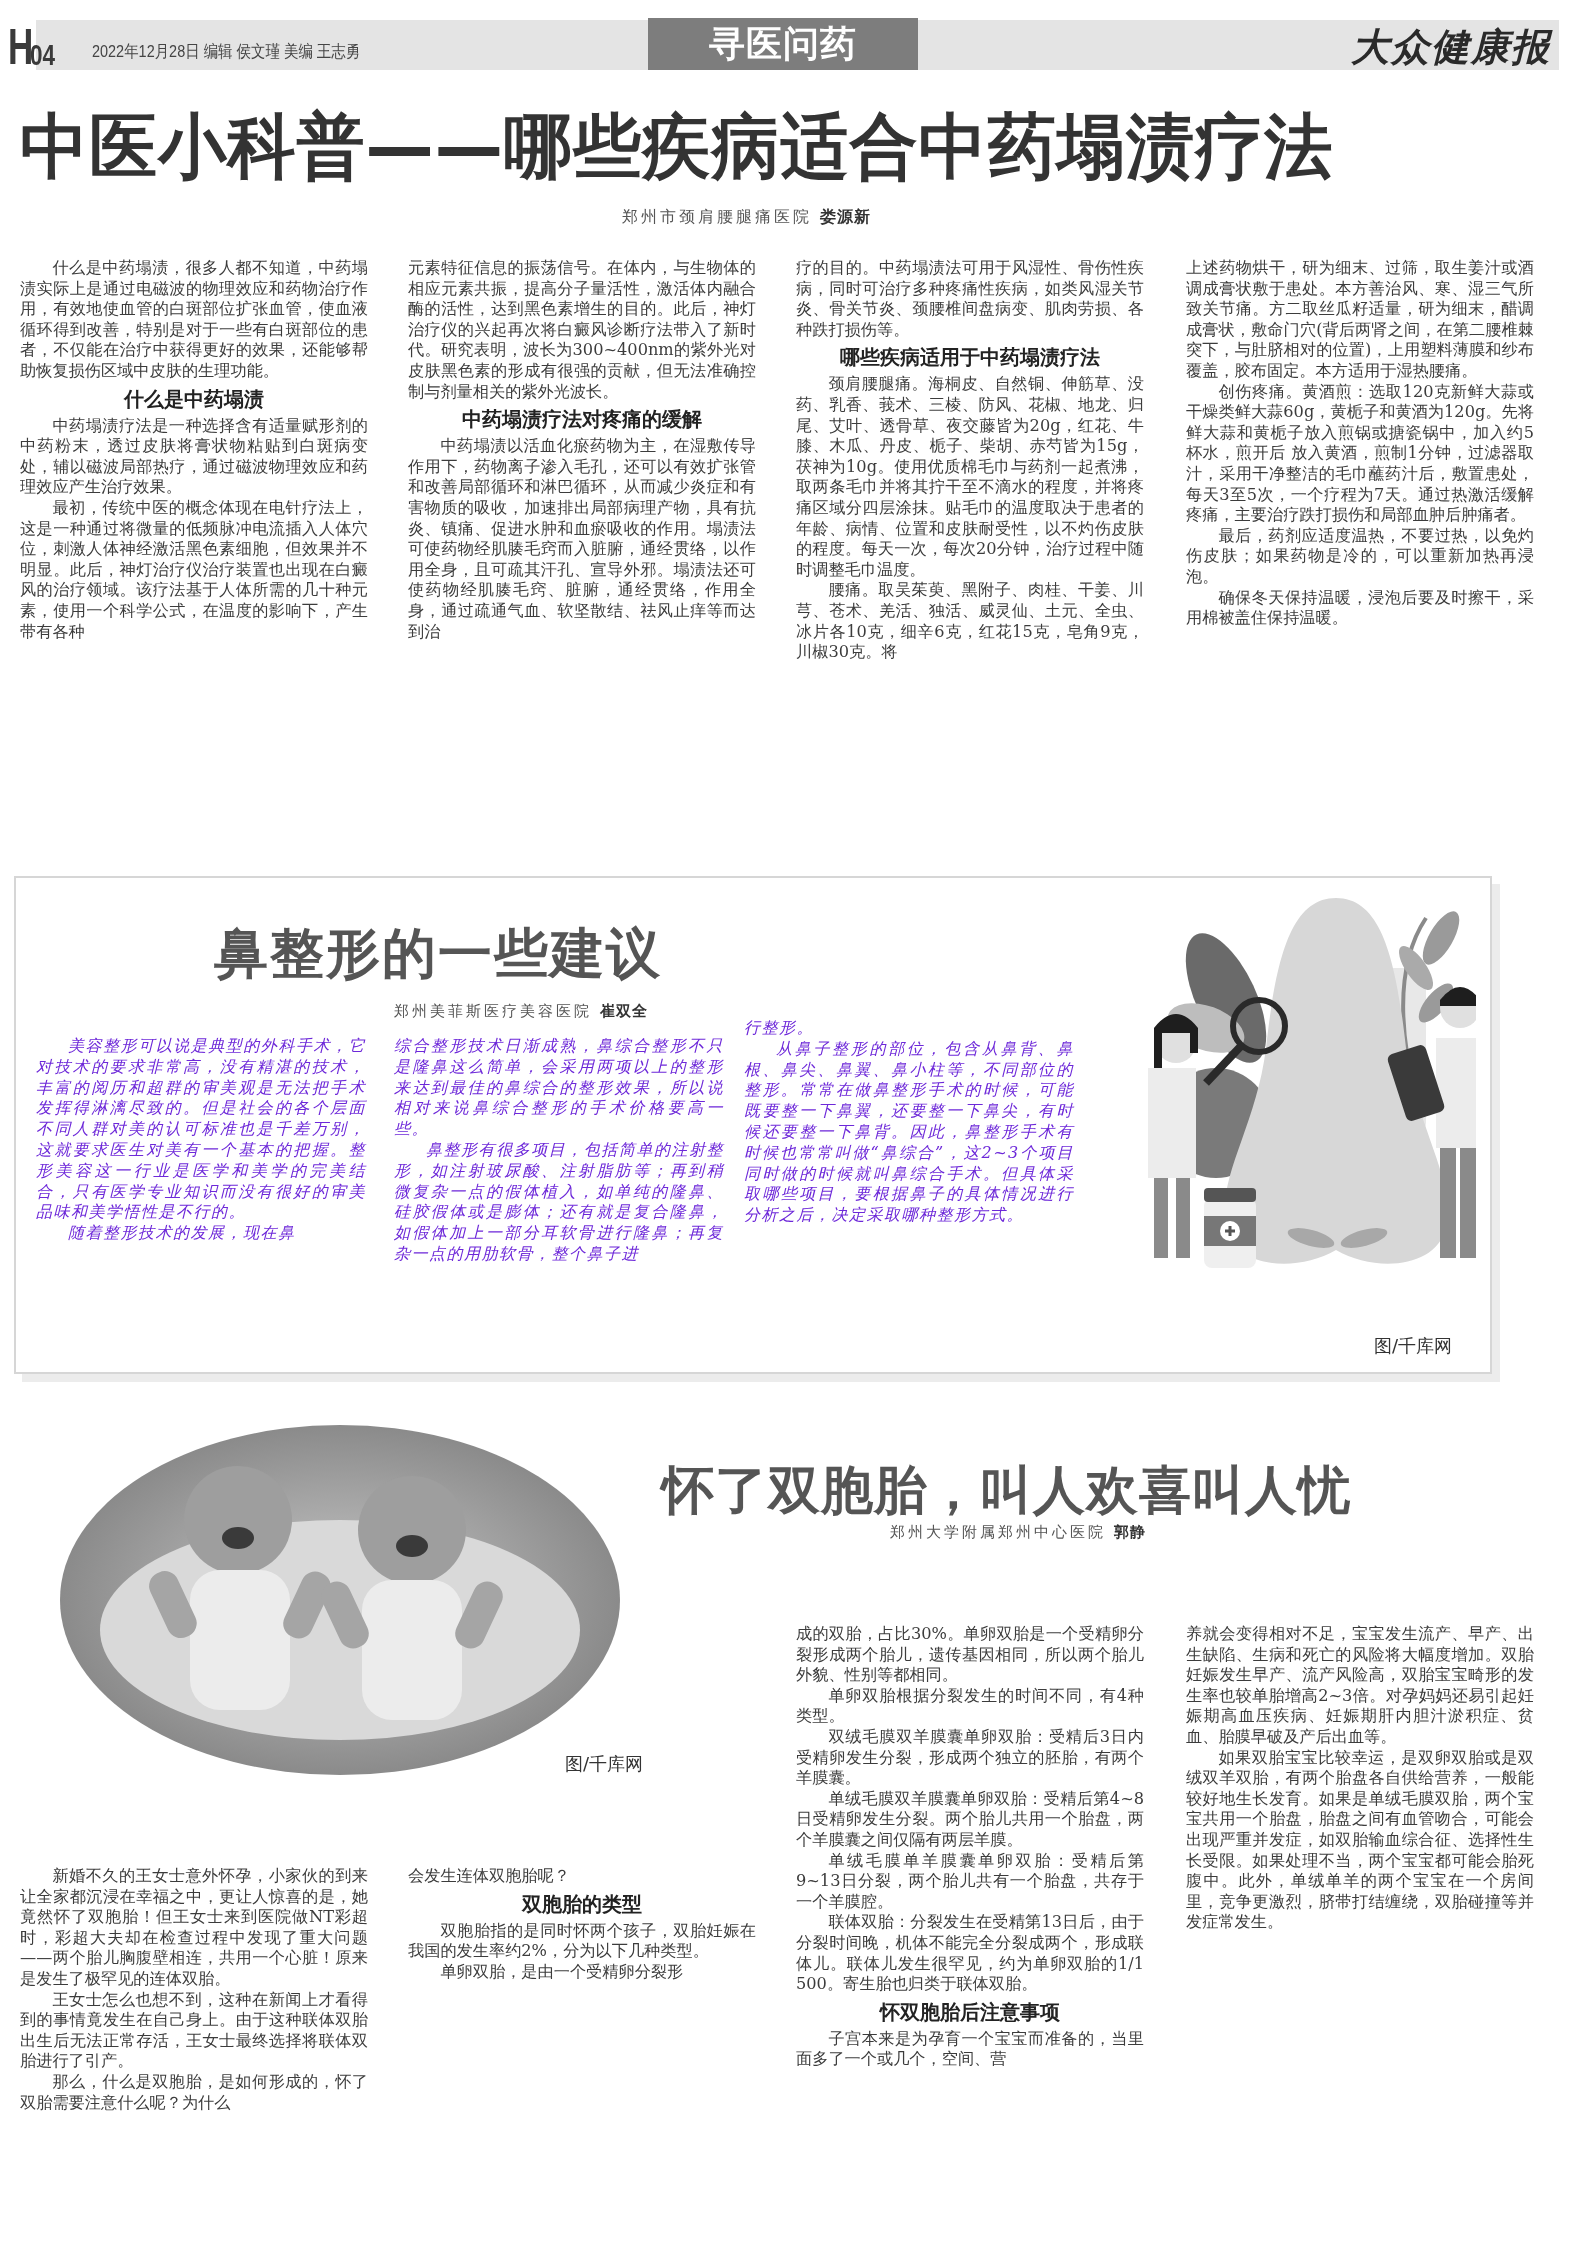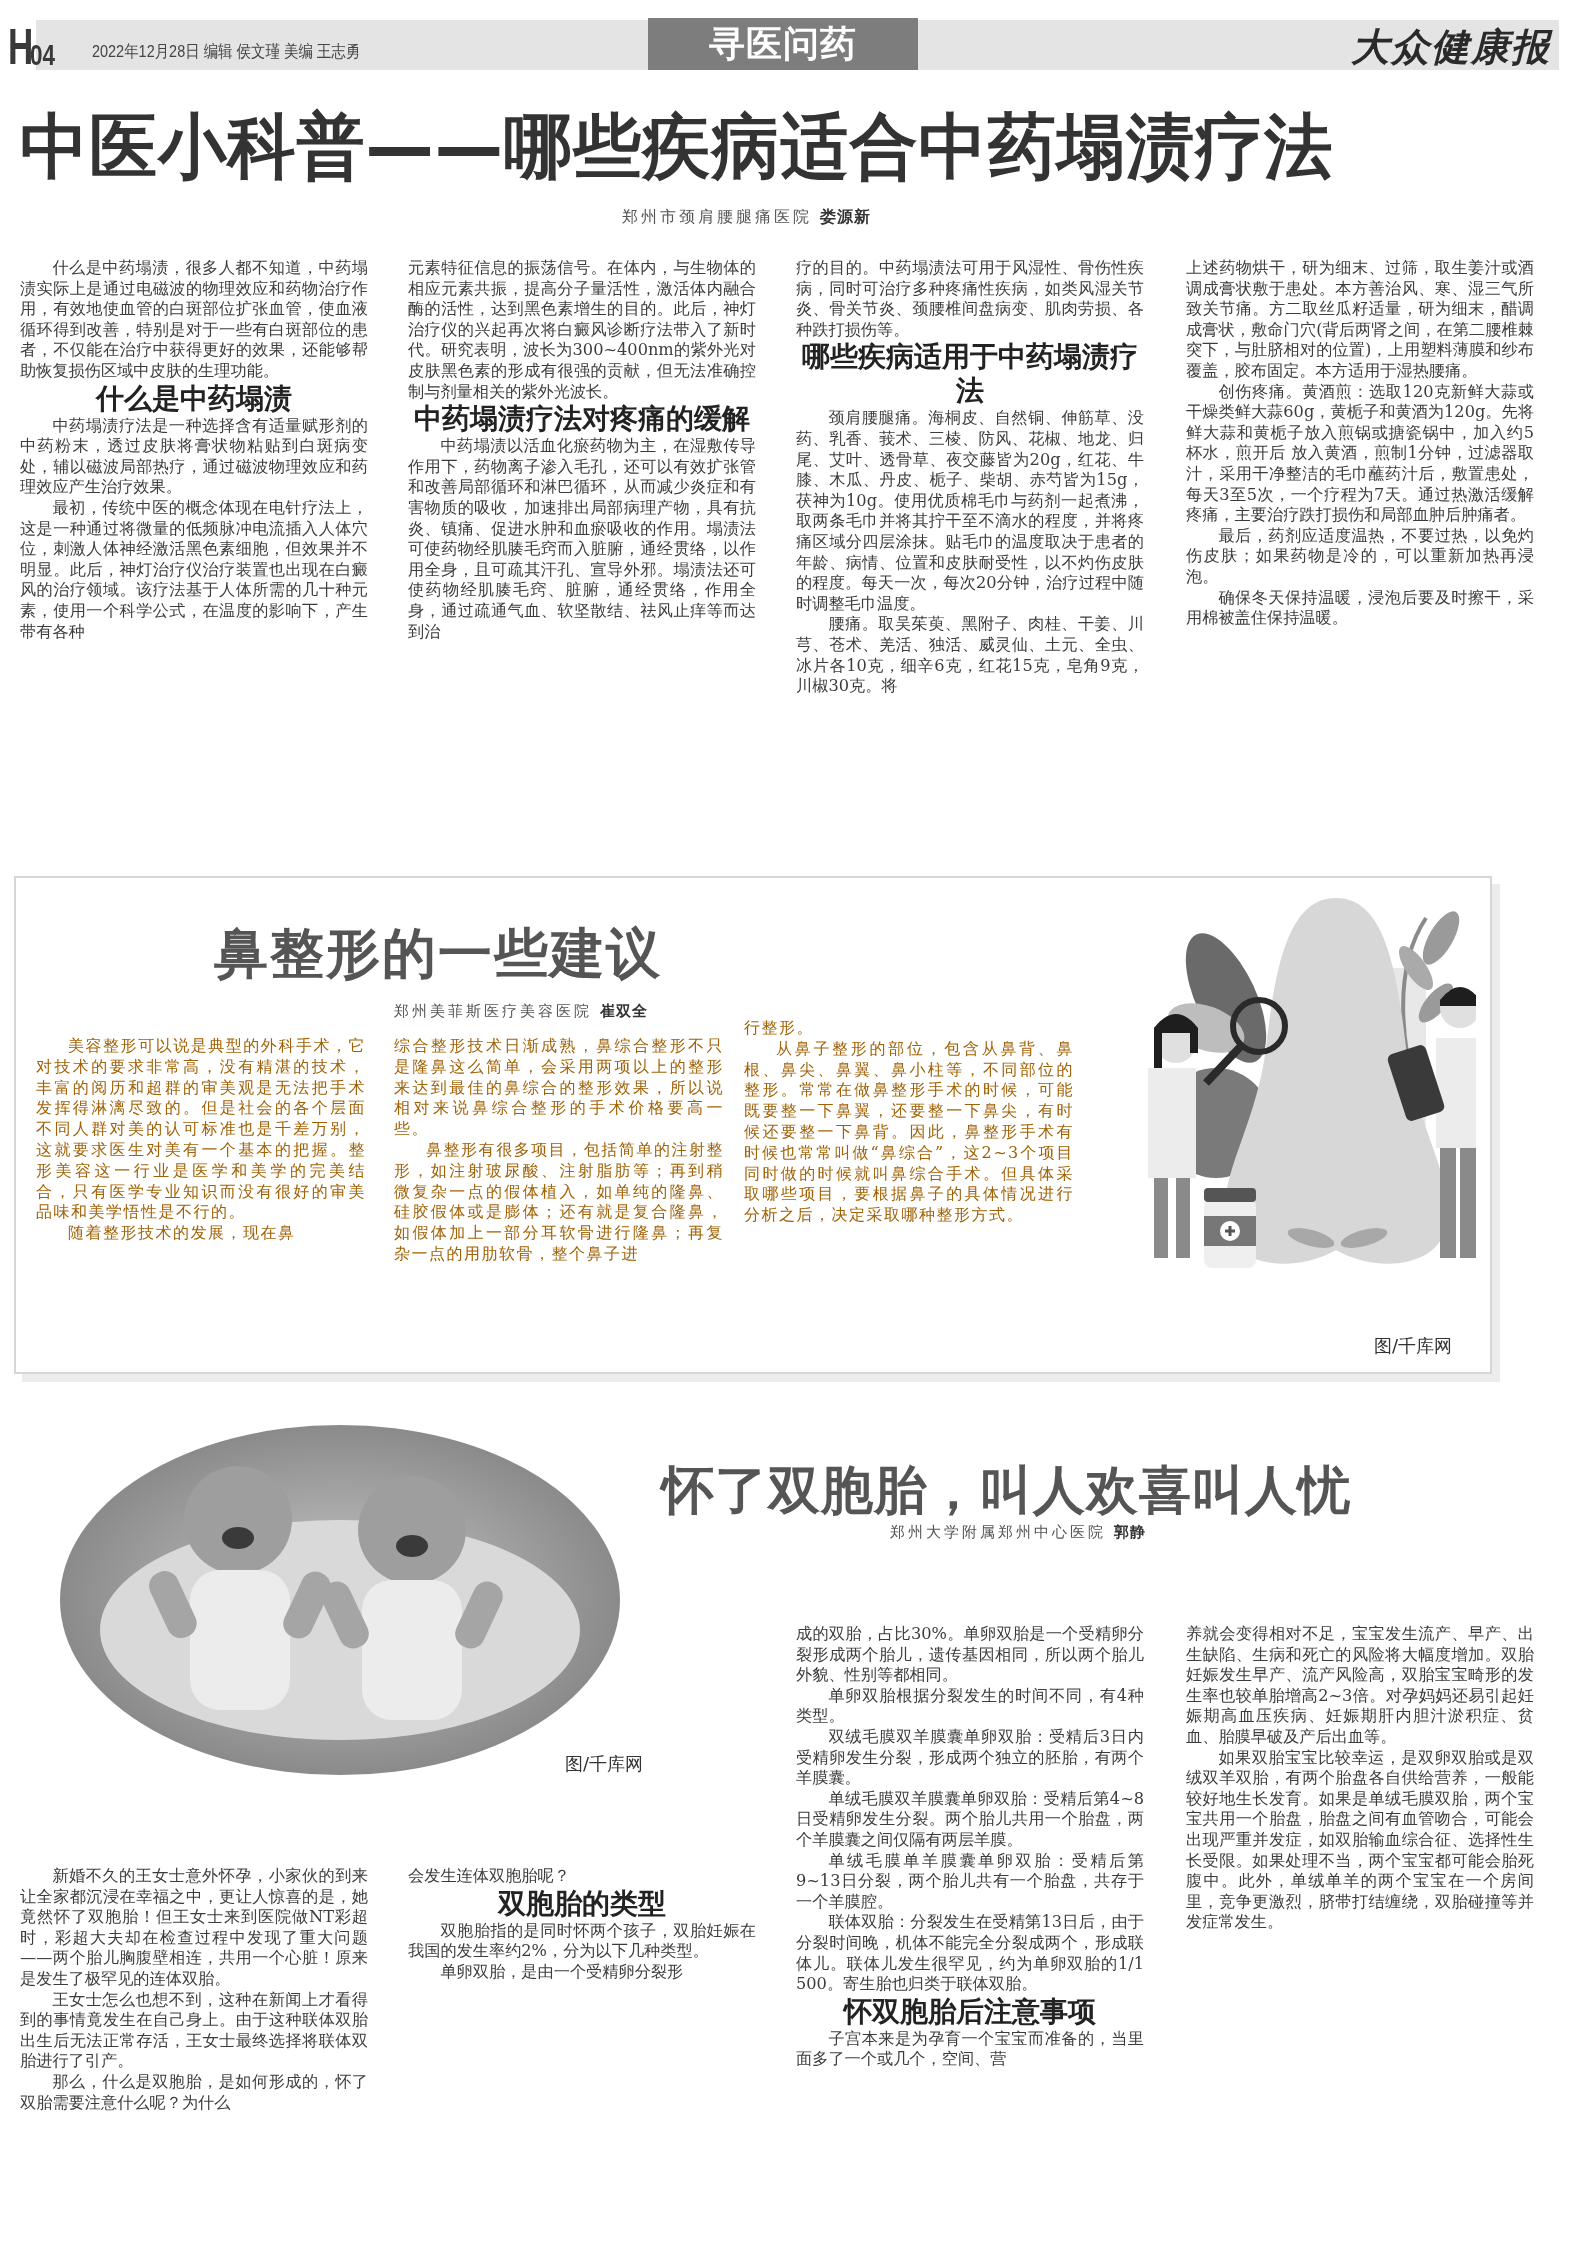"哪些疾病适用于中药塌渍疗法" .col h3 { font-size: 28px -> 20px }
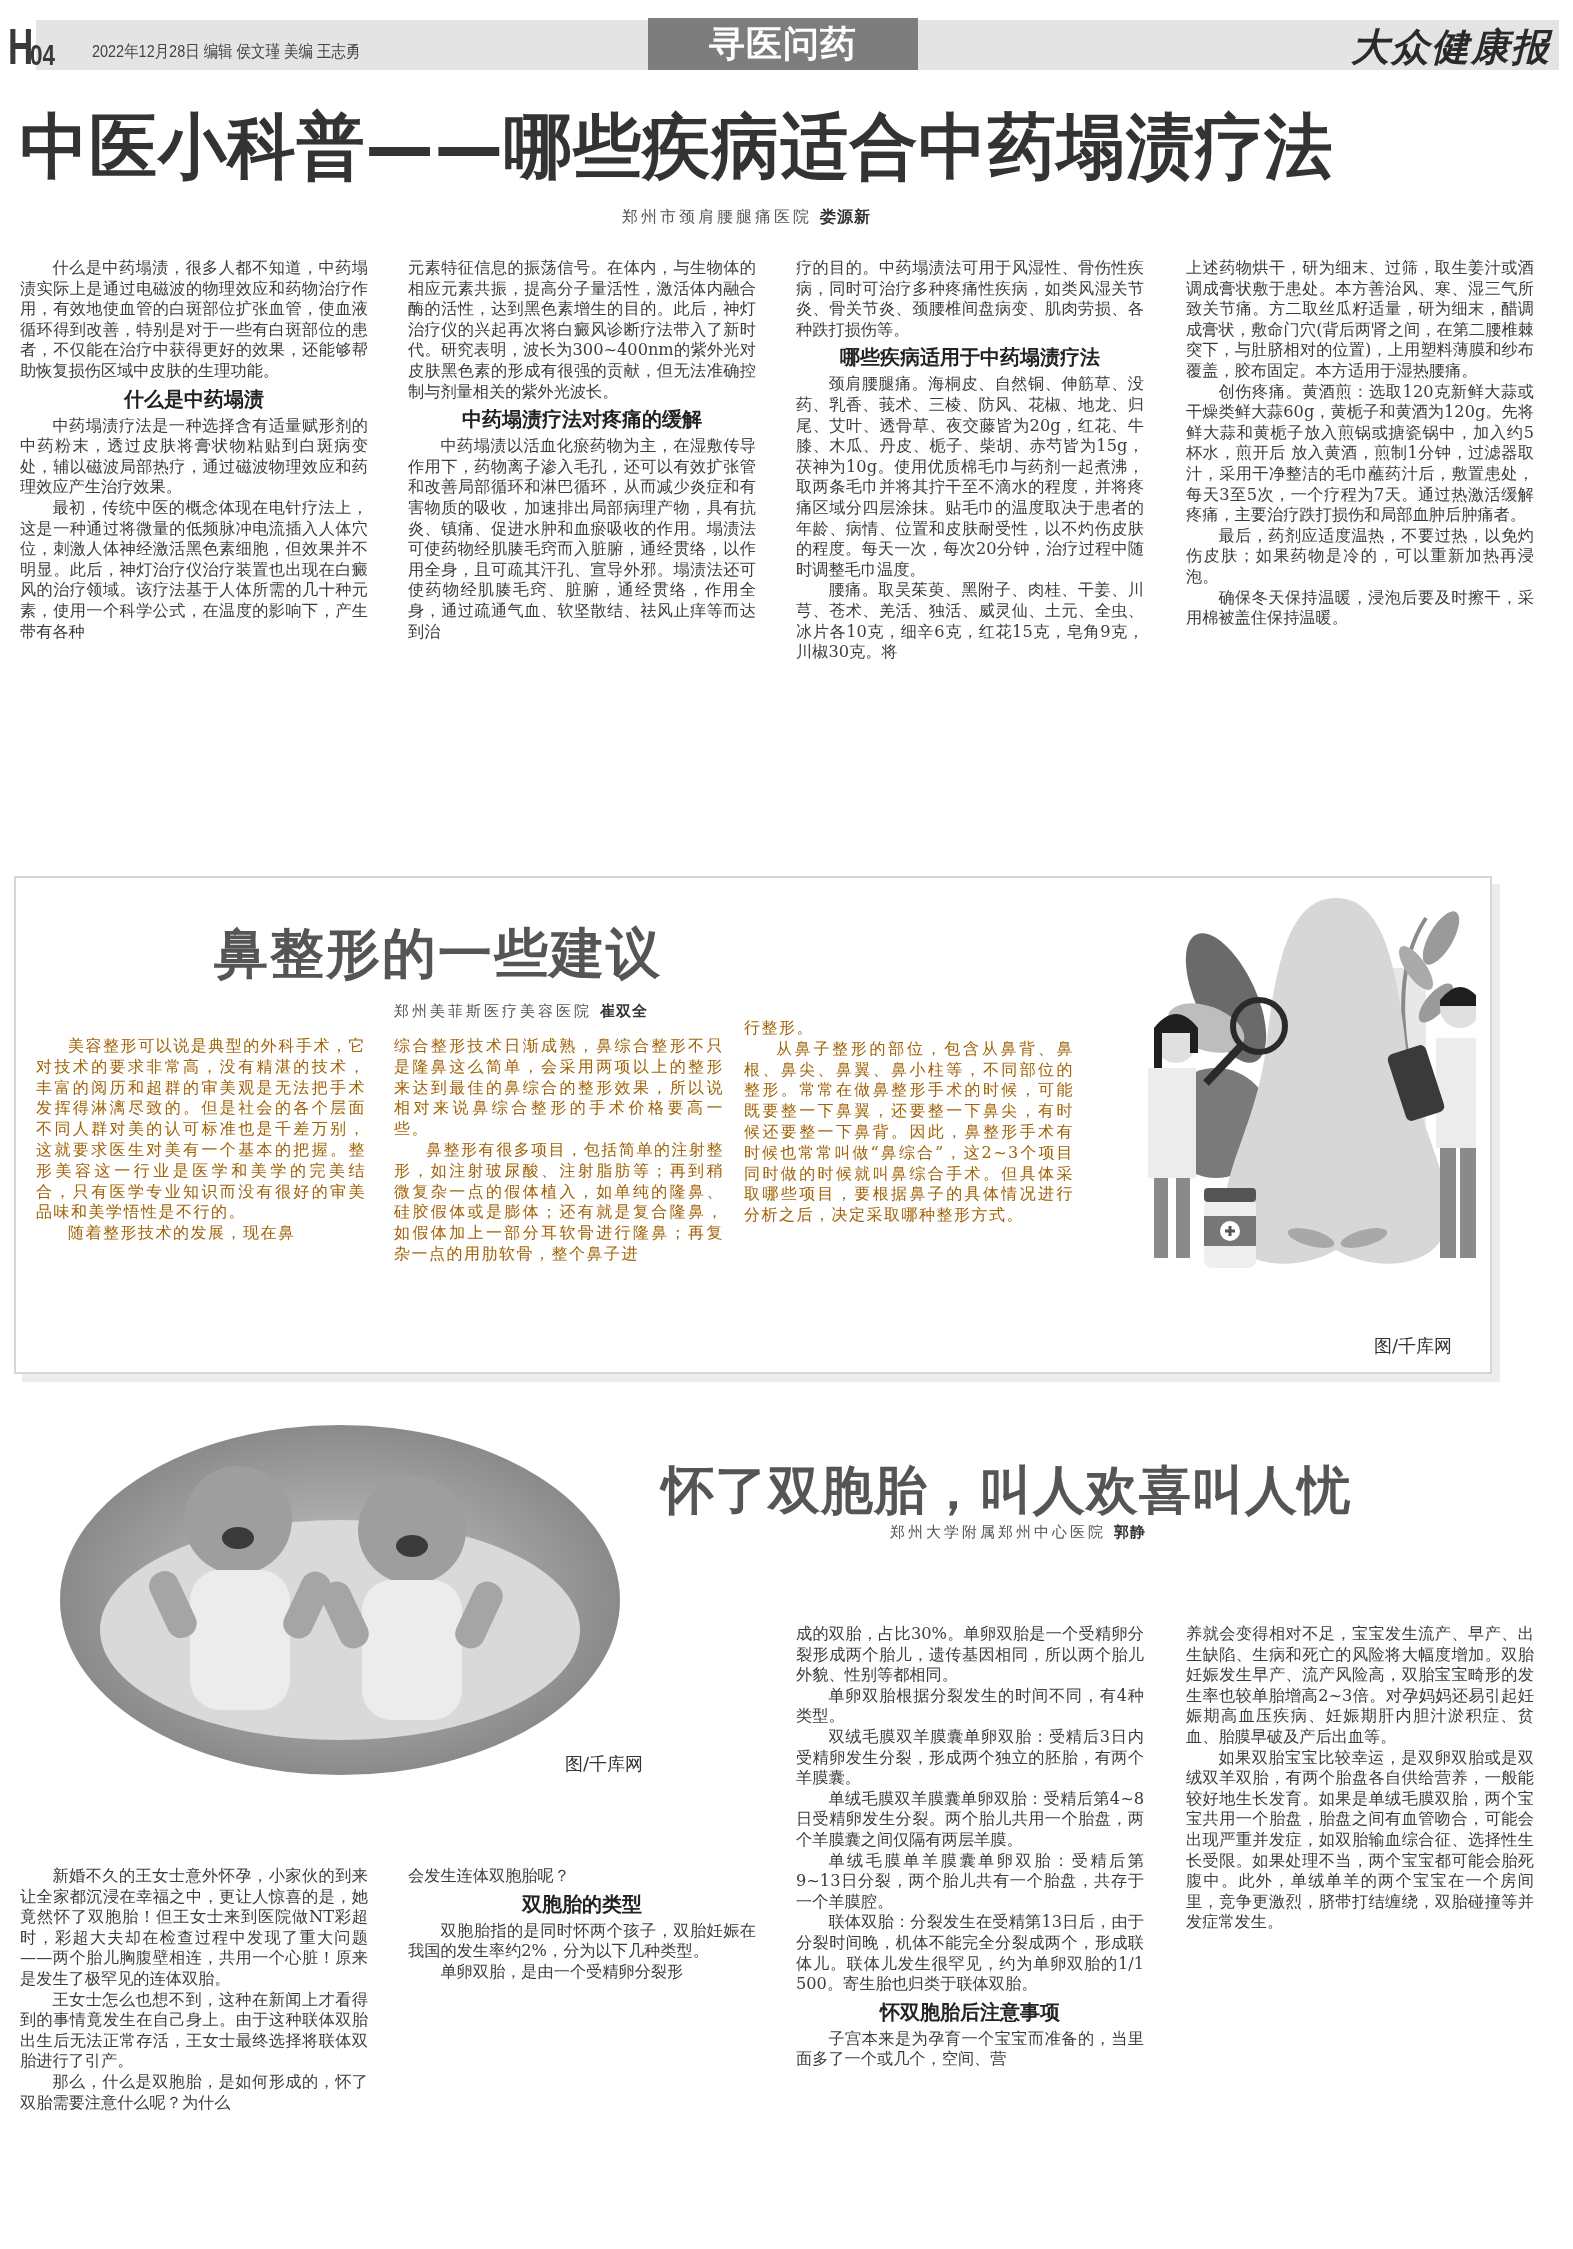"行整形。" .nose-col { color: #a16207 -> #6d28d9; font-style: none -> italic }
